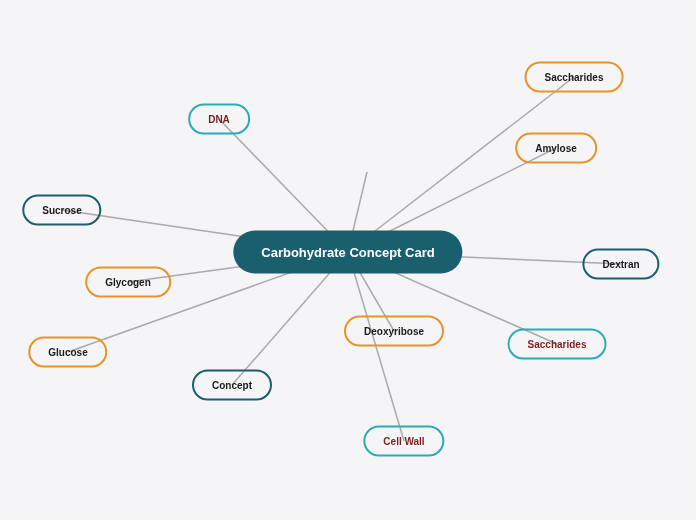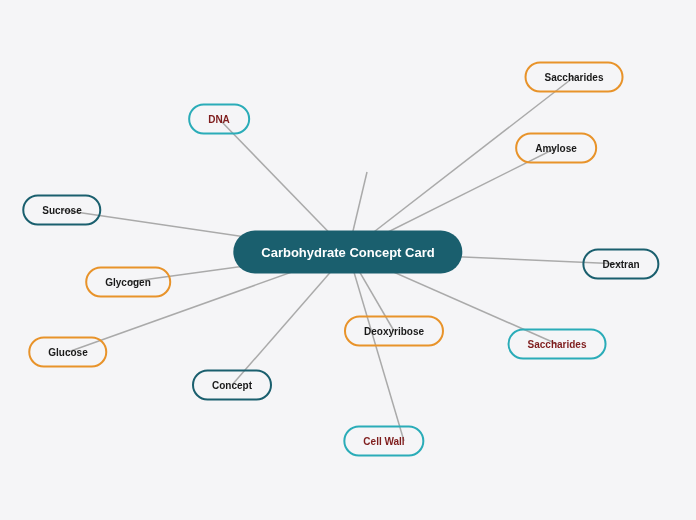"Cell Wall" div.node { left: 384px -> 404px }
